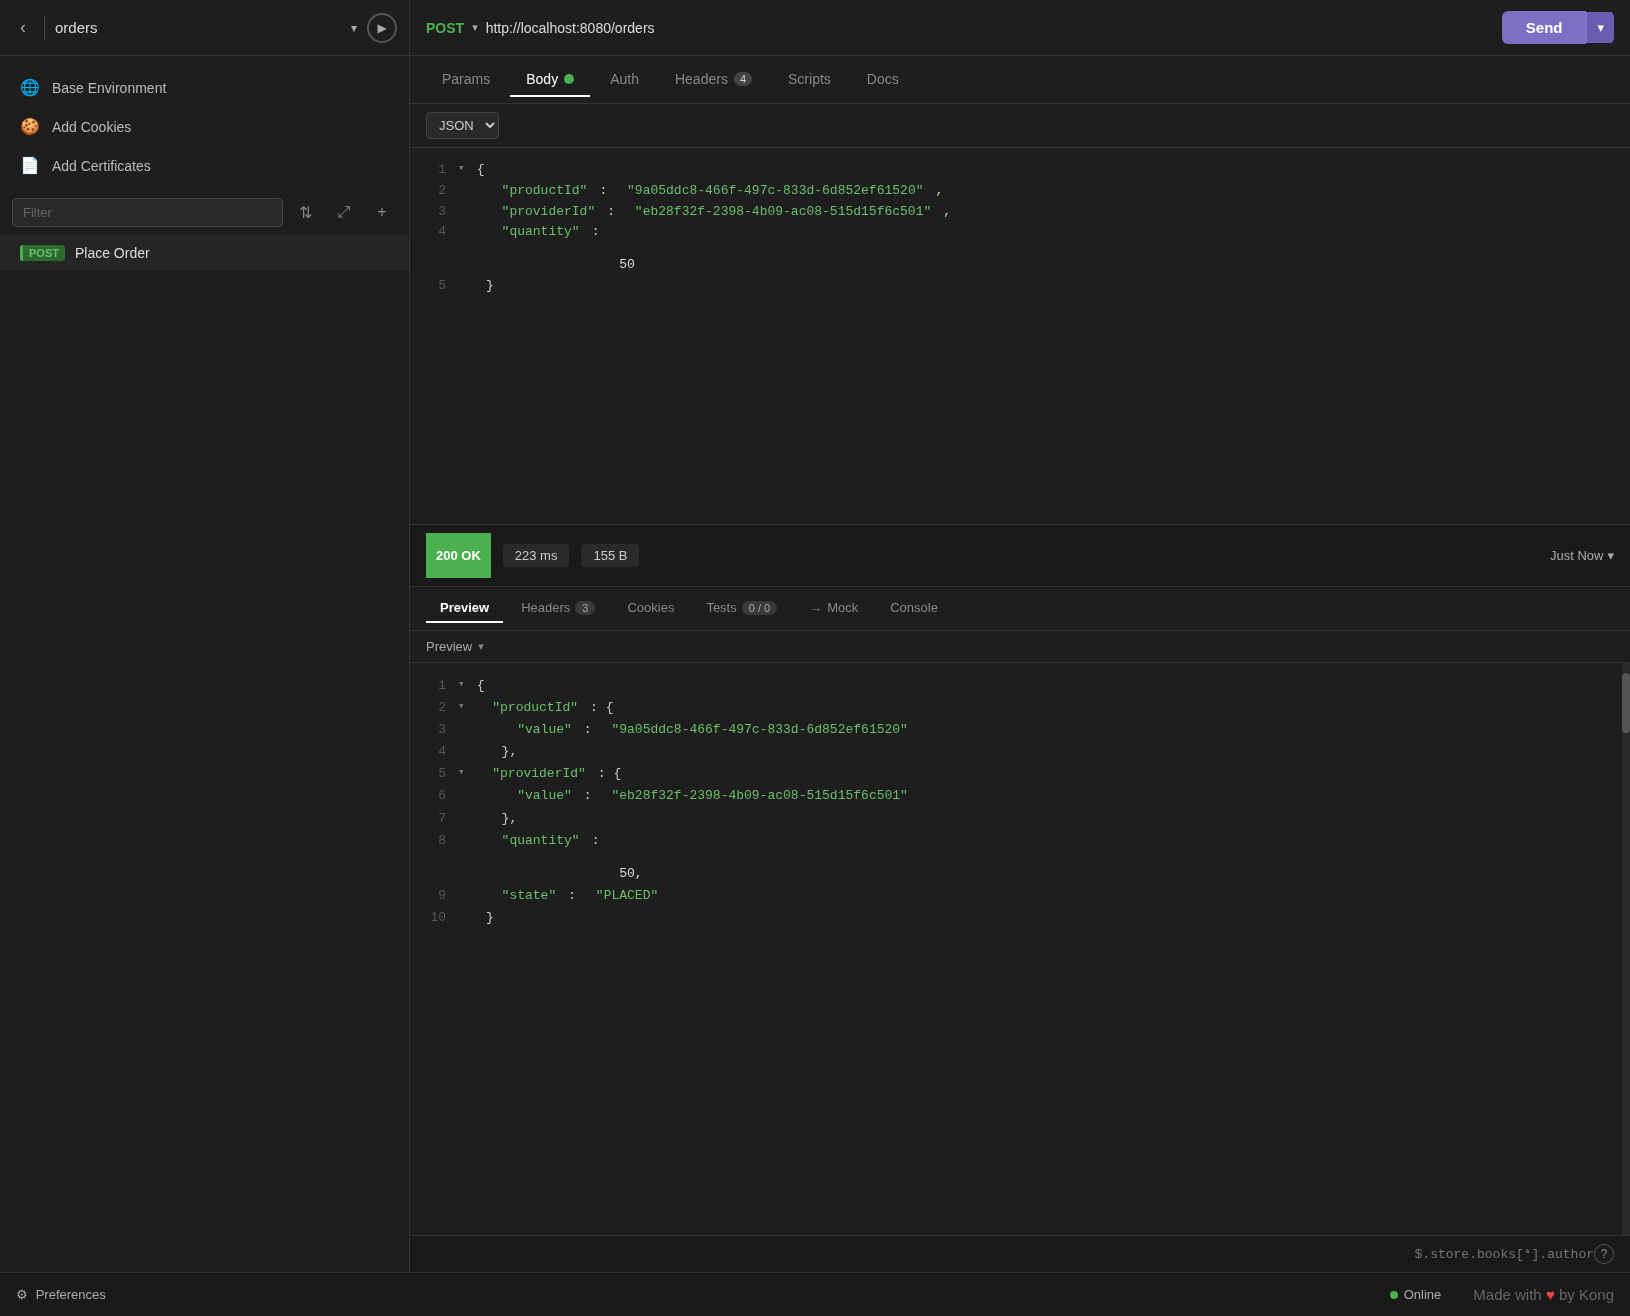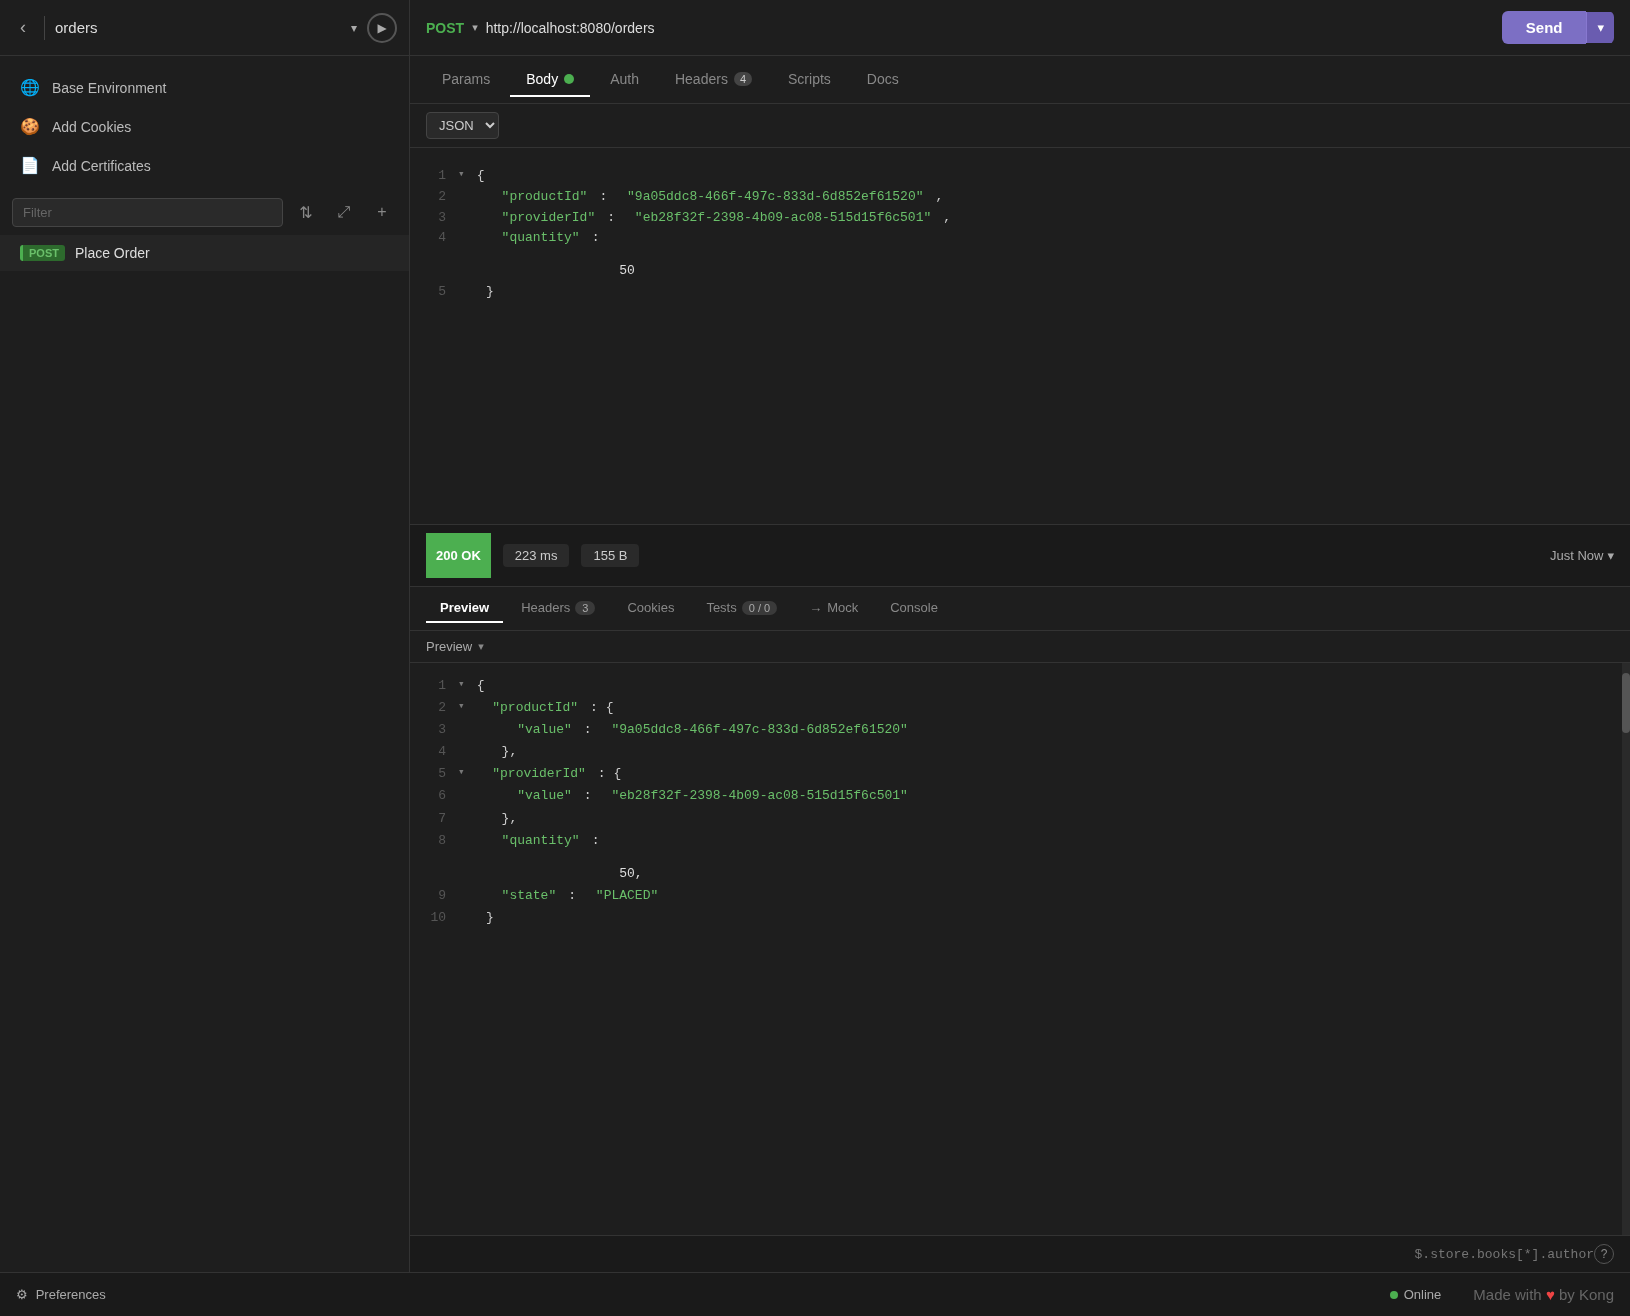"JSON" .body-section { gap: 6px -> none }
